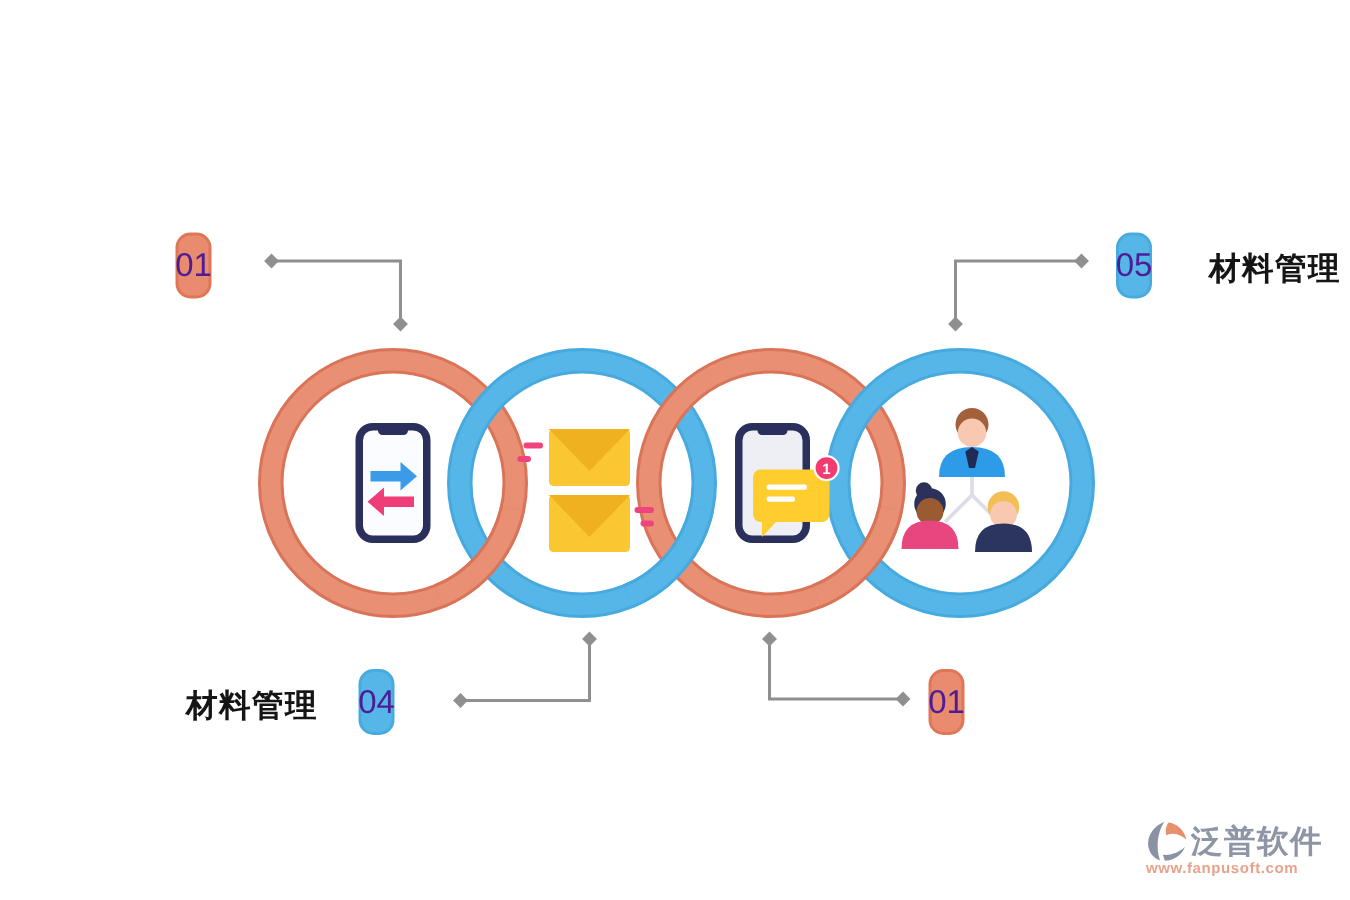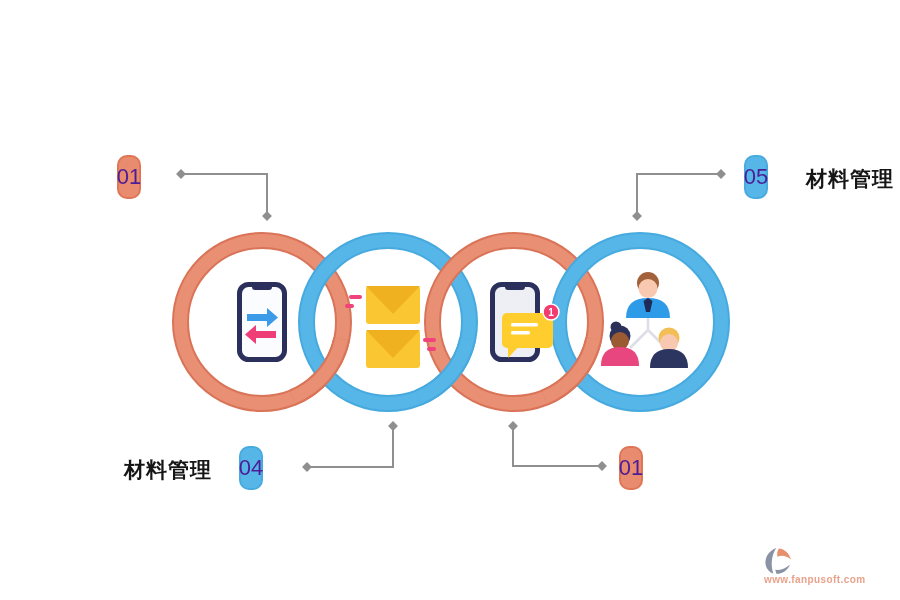"泛普软件" span { html: none -> <span>泛普软件</span> }
